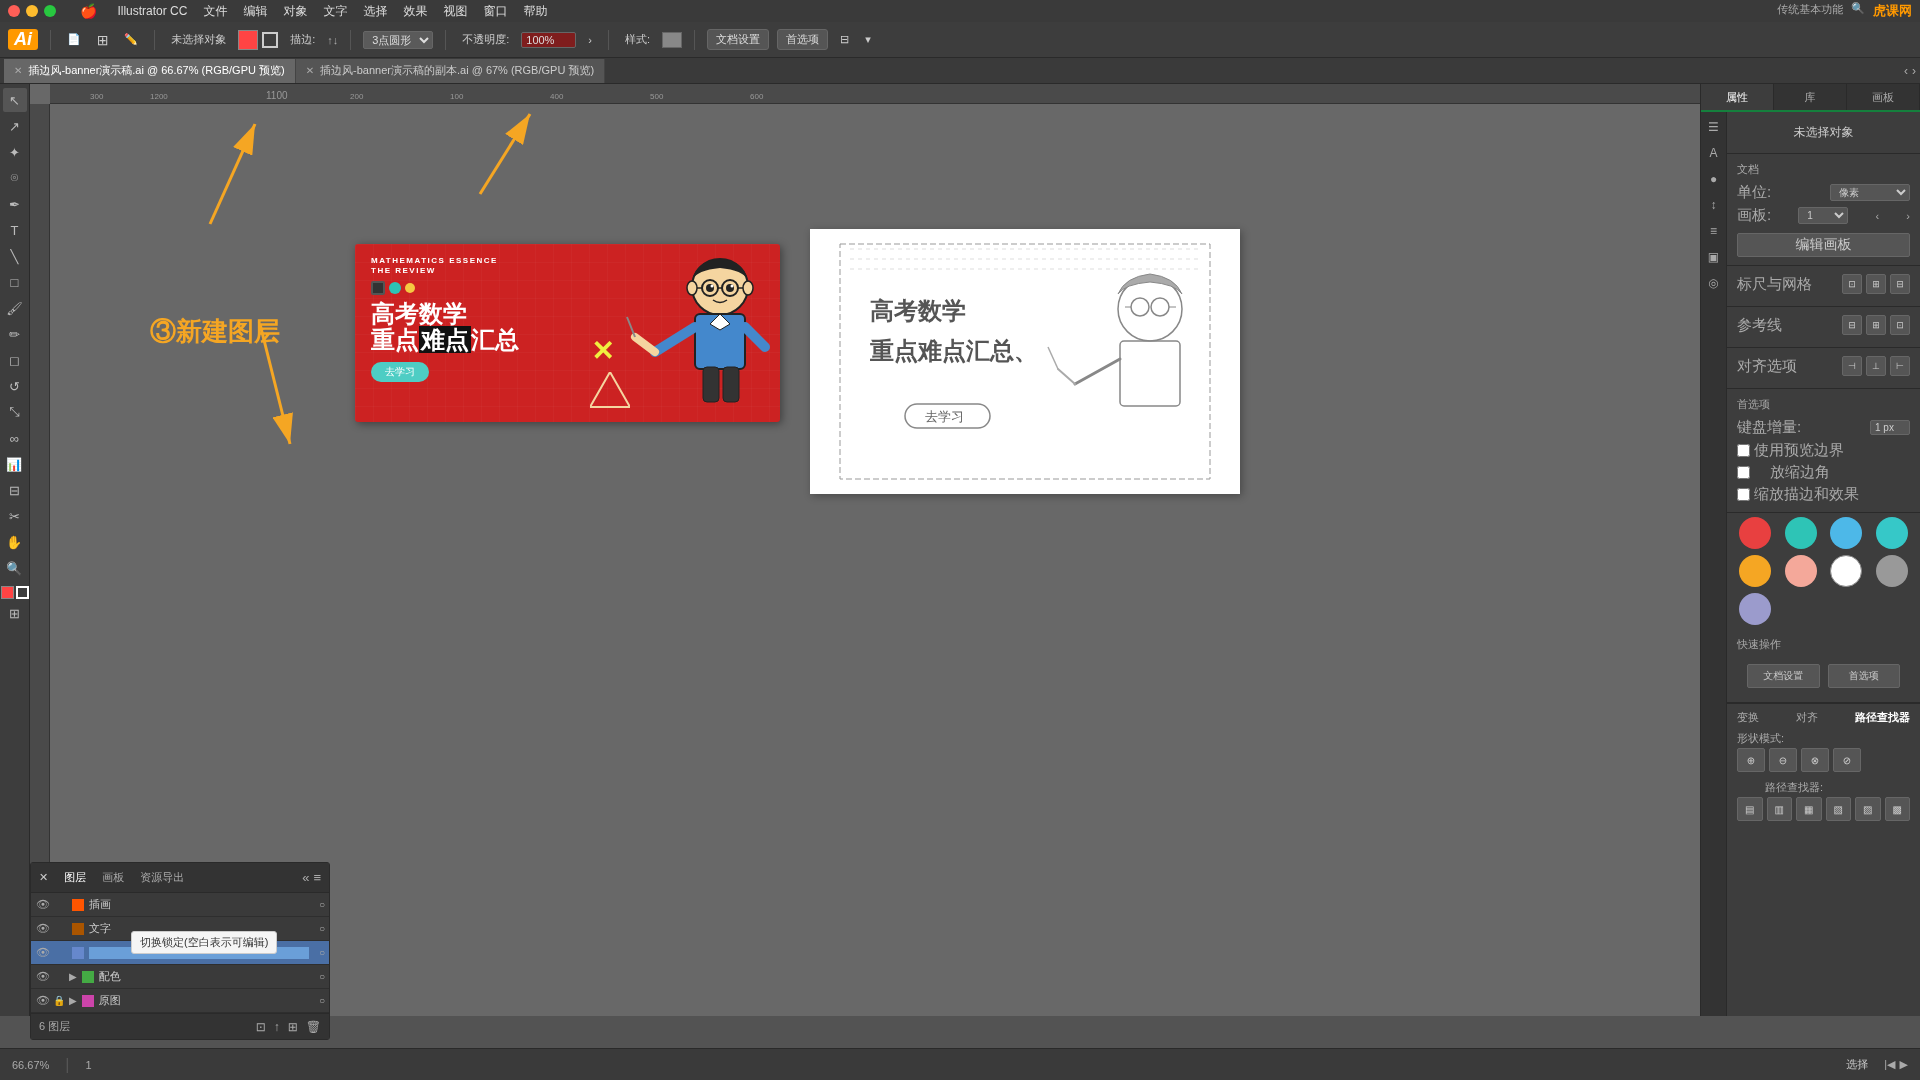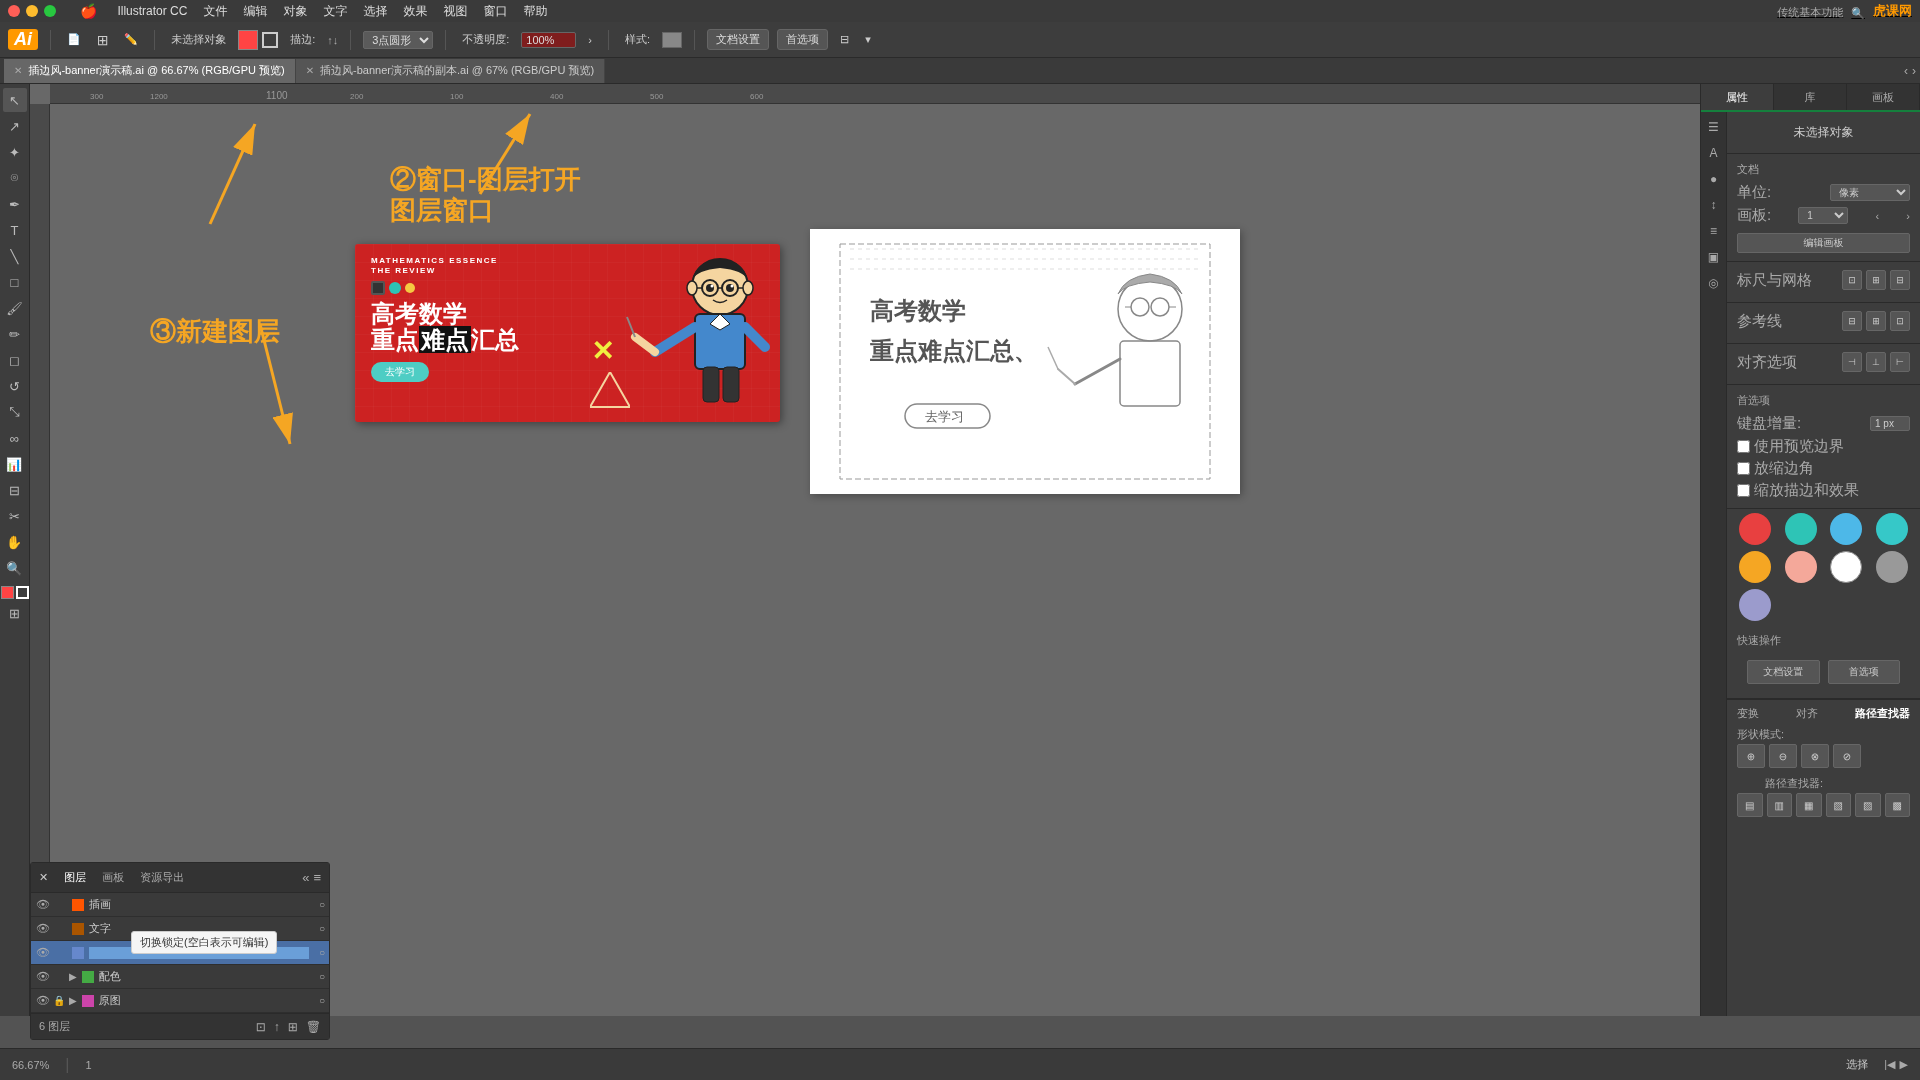"传统基本功能" .top-right-area { align-items: flex-end -> flex-start; text-decoration: underline -> none }
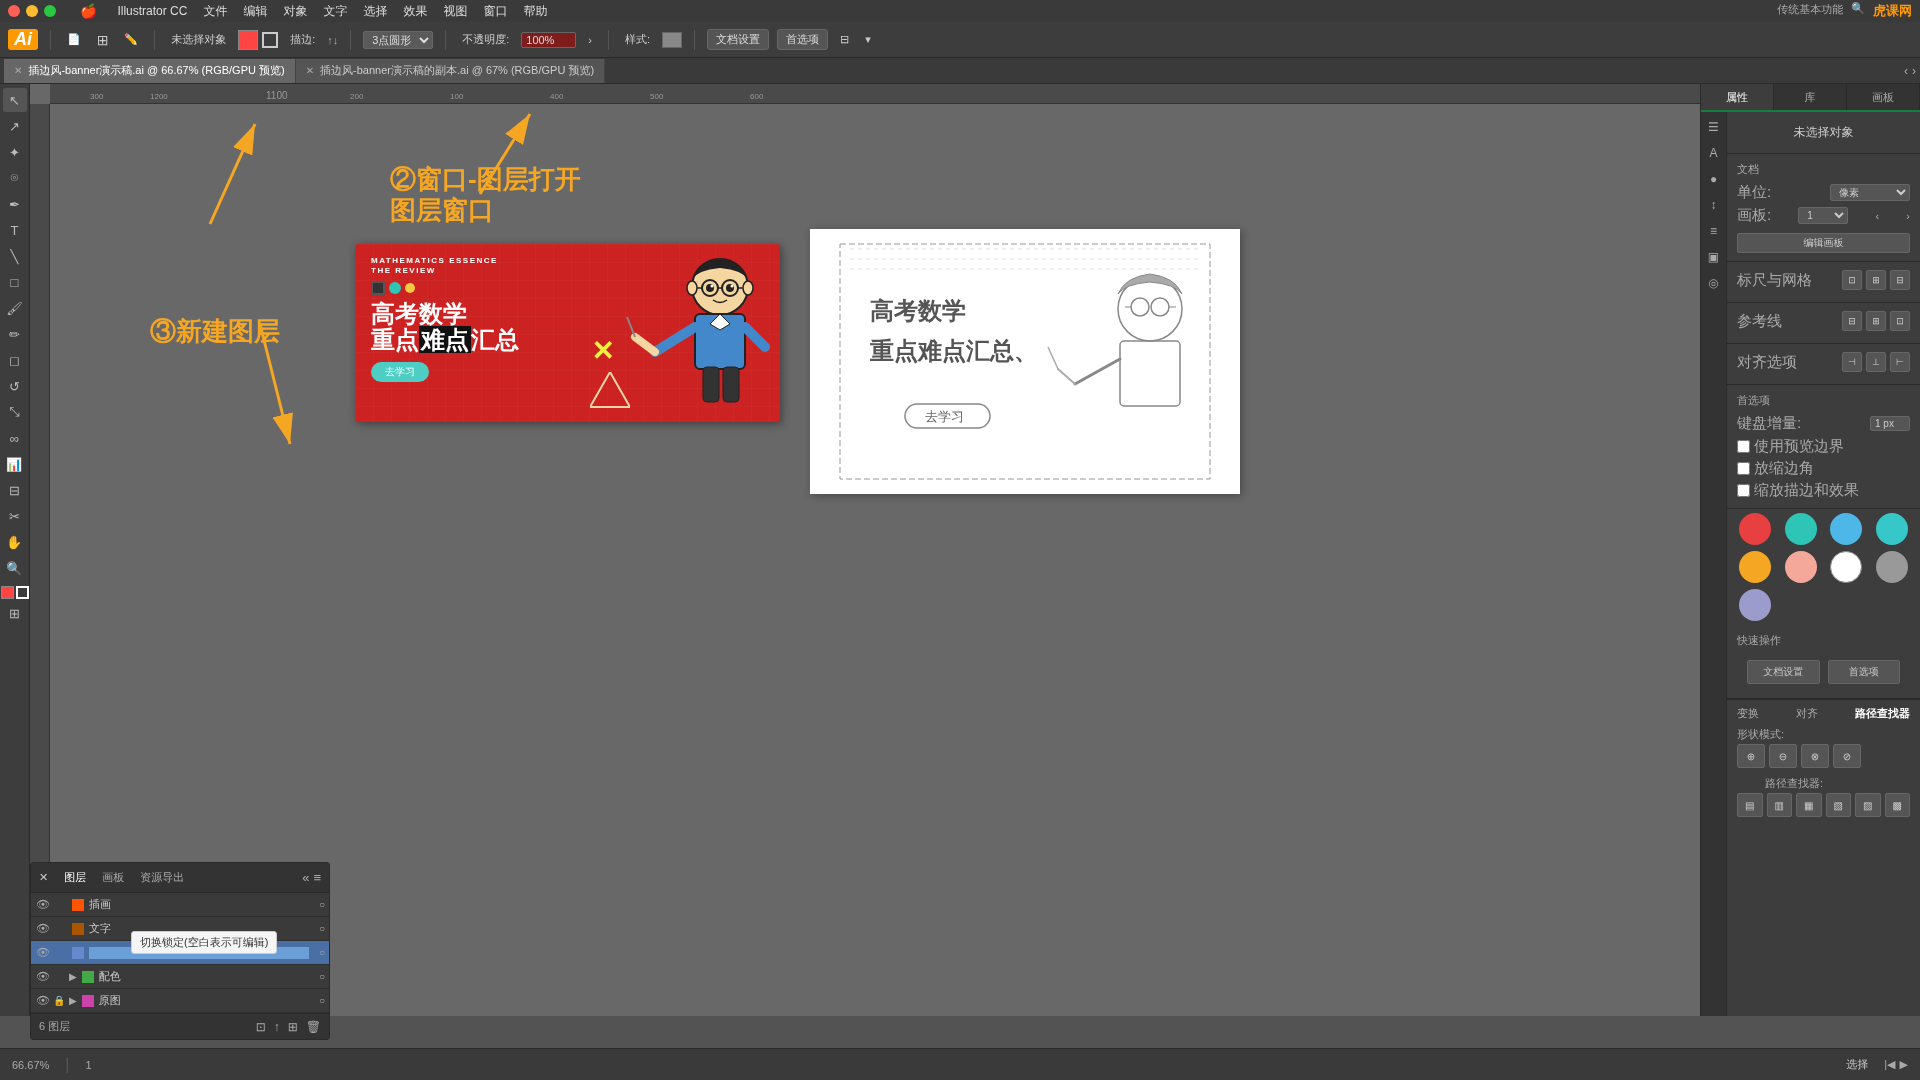"②窗口-图层打开" div.annotation { html: <div>②窗口-图层打开<br>图层窗口</div> -> none }
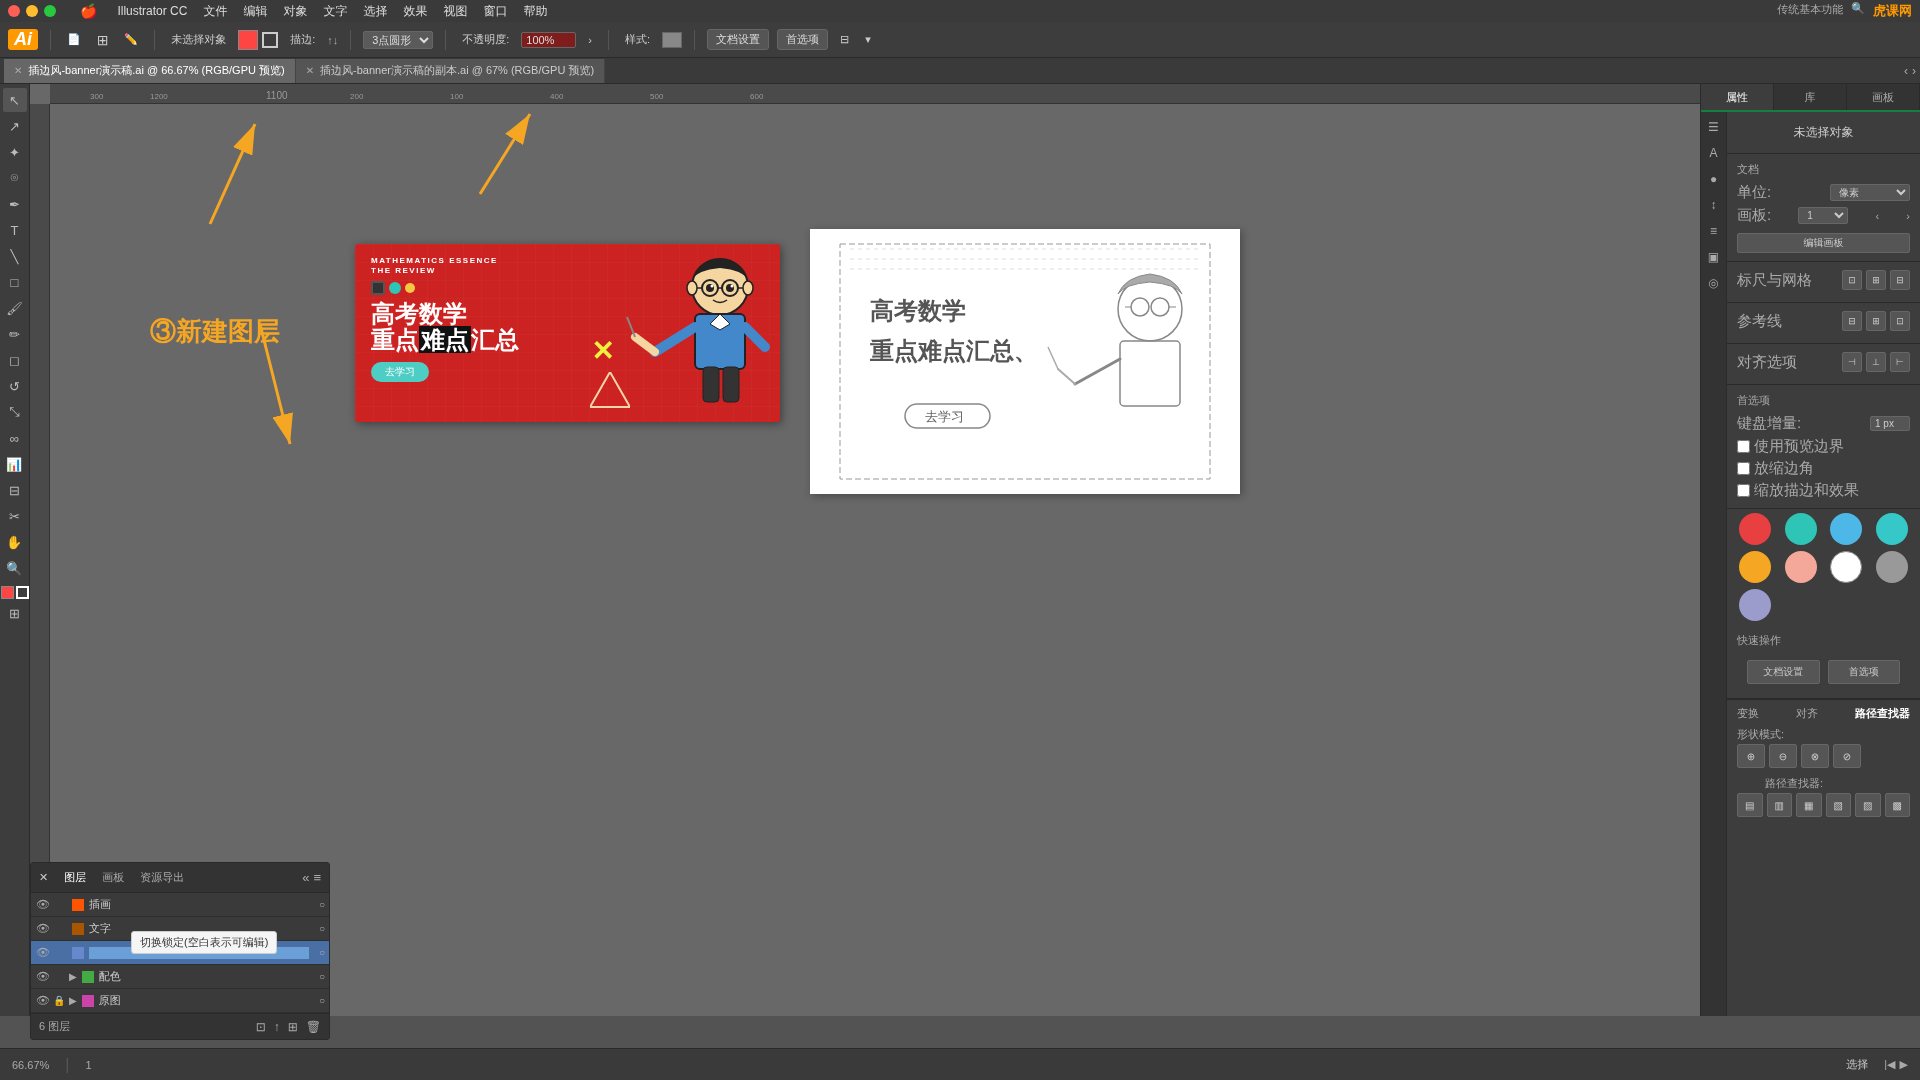"编辑画板" .rp-btn { font-size: 10px -> 14px }
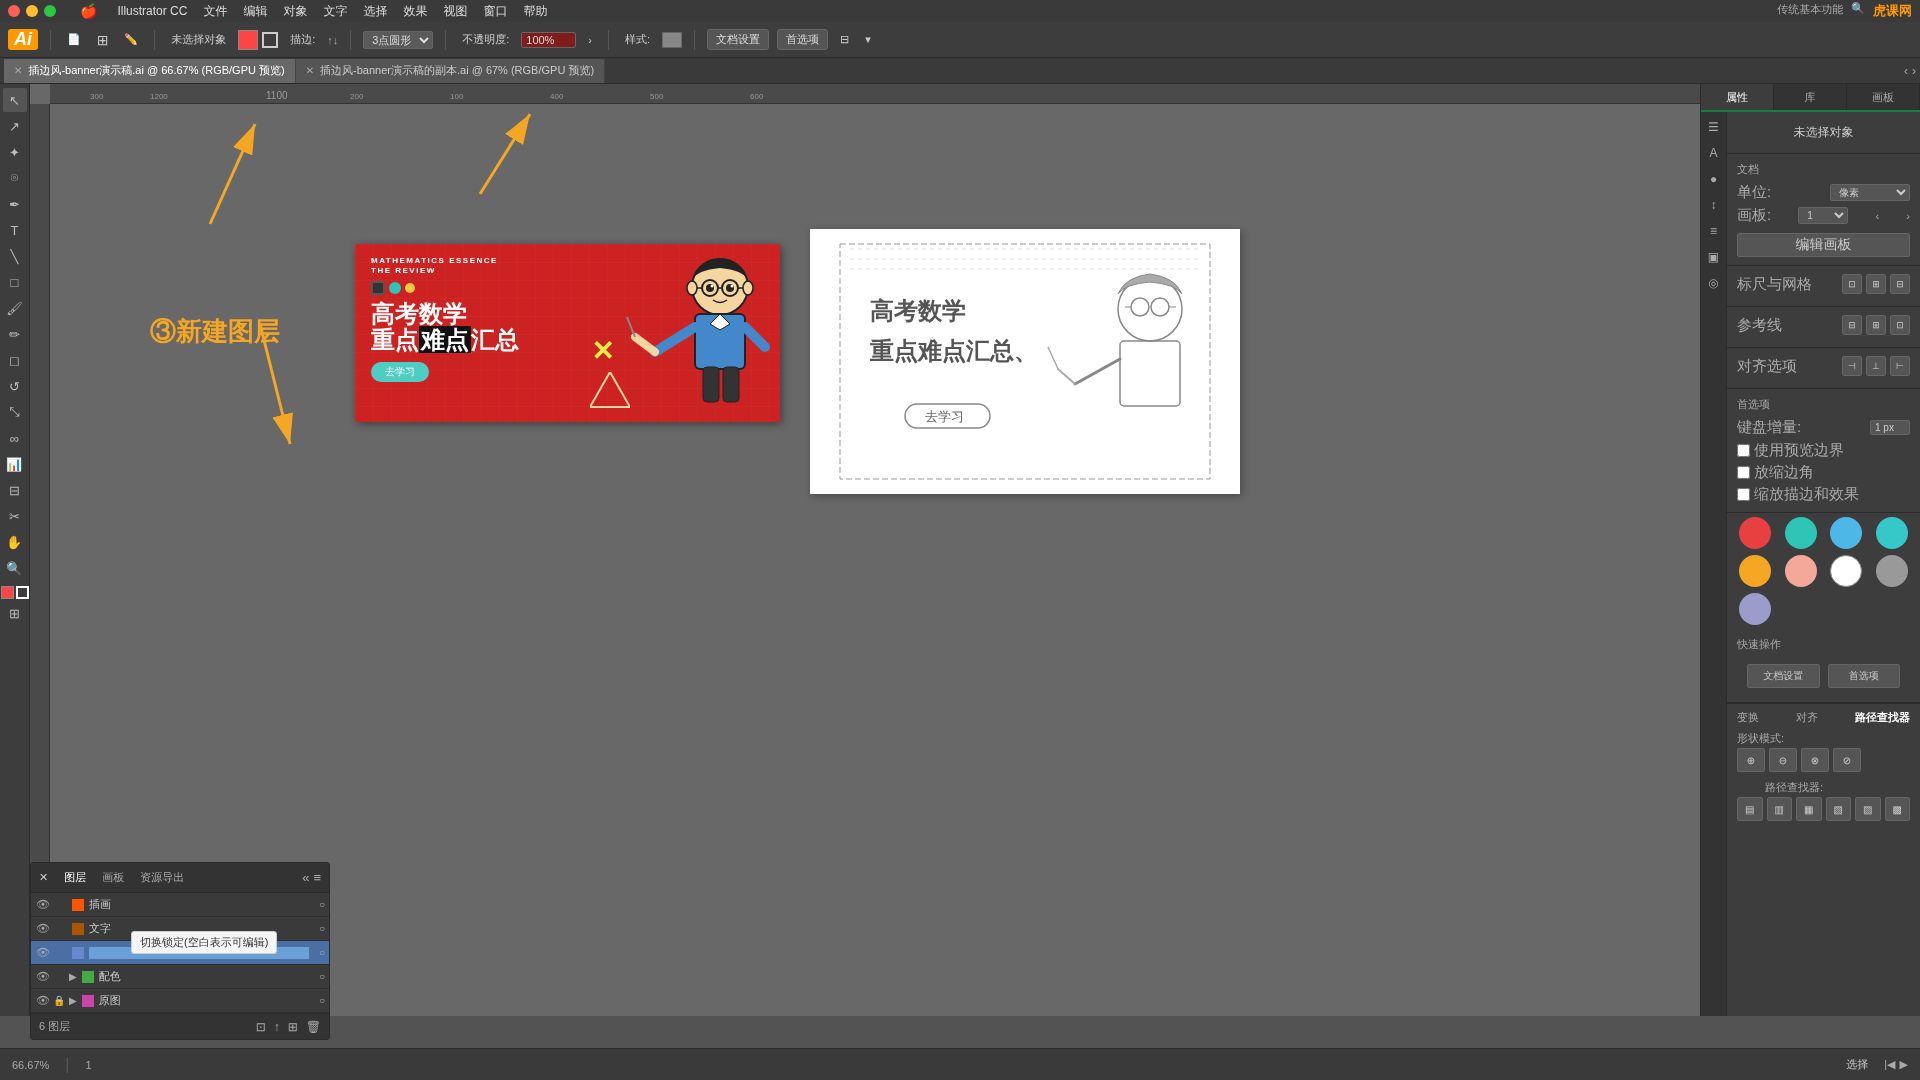"放缩边角" div { gap: 4px -> 20px }
